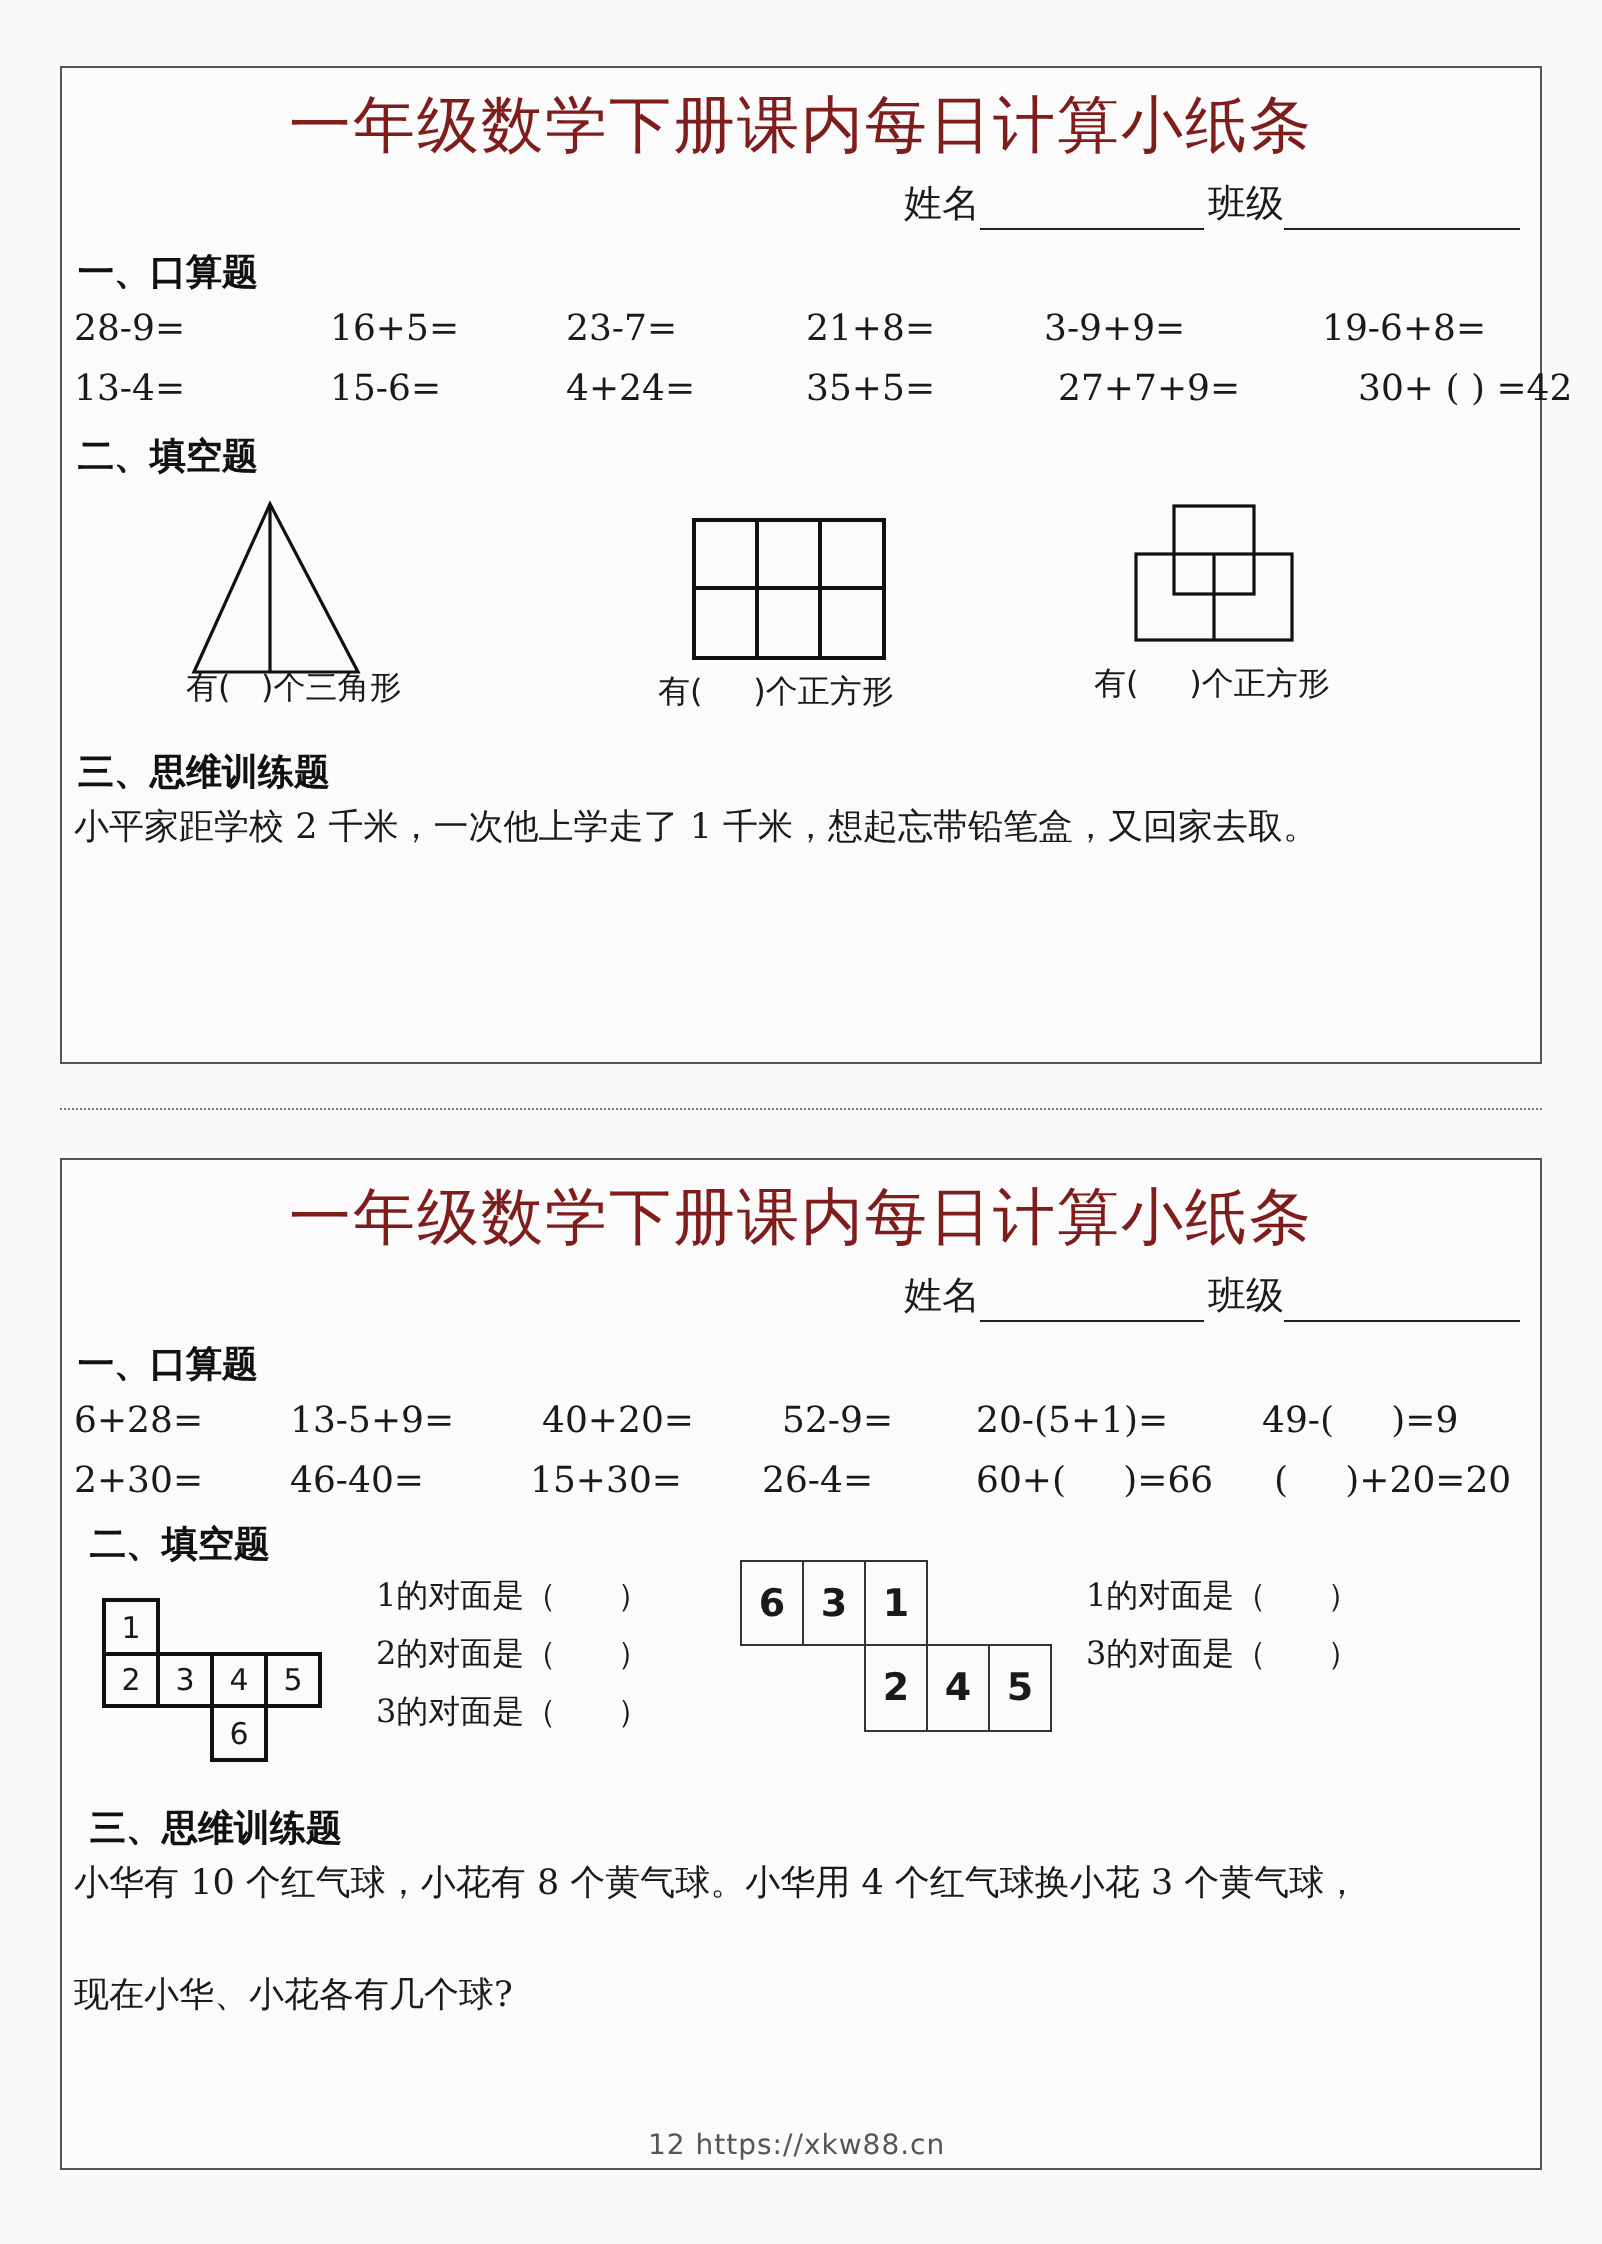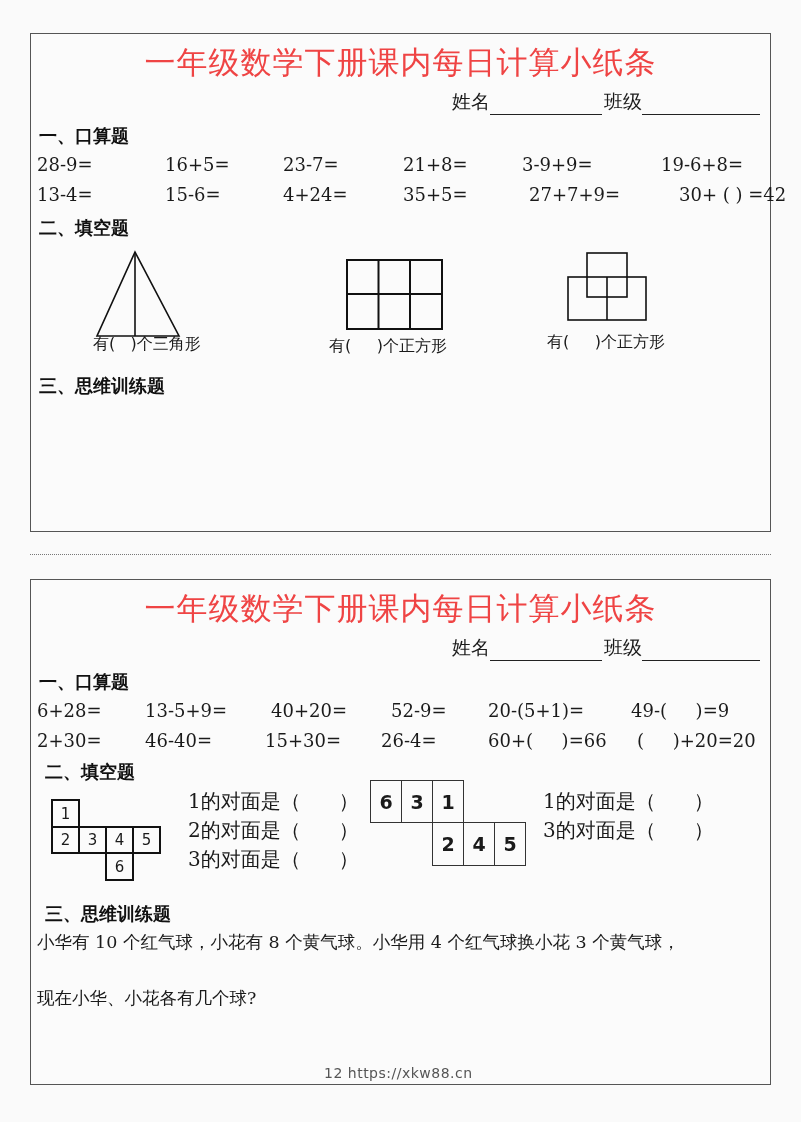"一年级数学下册课内每日计算小纸条" .title { color: #ef4444 -> #7f1d1d }
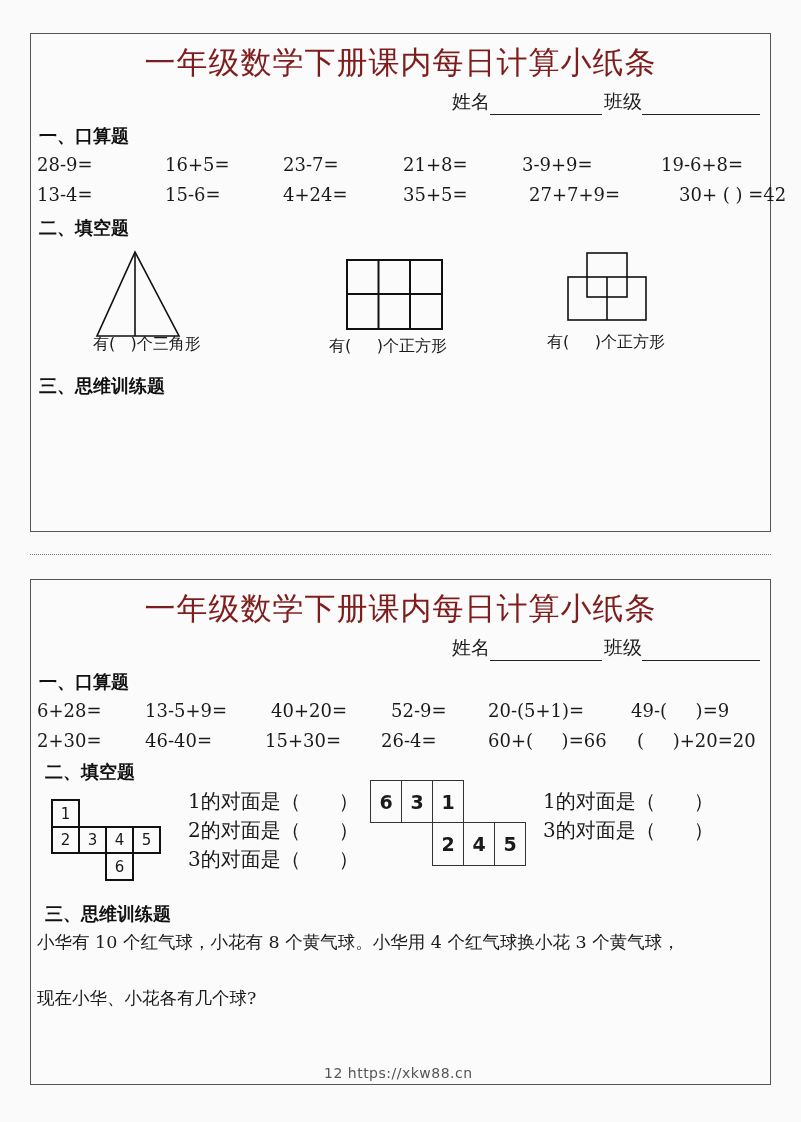"小平家距学校 2 千米，一次他上学走了 1 千米，想起忘带铅笔盒，又回家去取。" div.line { html: none -> <div>小平家距学校 2 千米，一次他上学走了 1 千米，想起忘带铅笔盒，又回家去取。</div> }
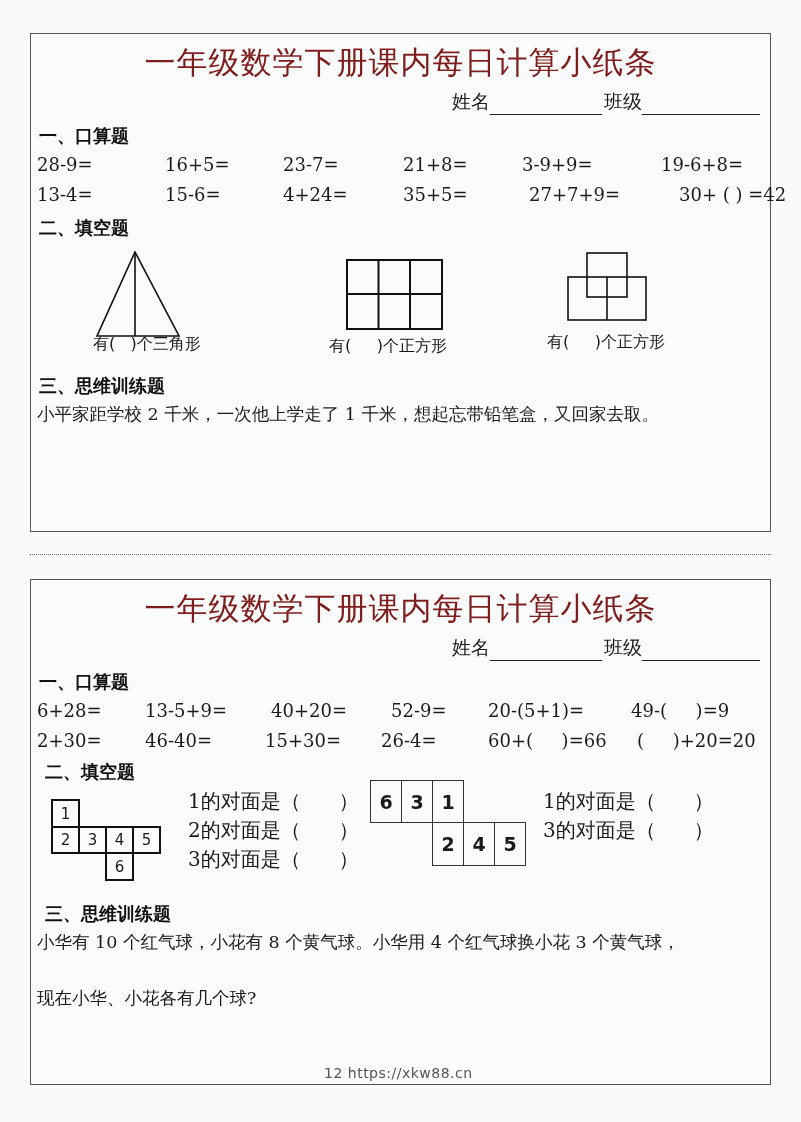"1的对面是（ ）" .opp { font-size: 20px -> 16px }
